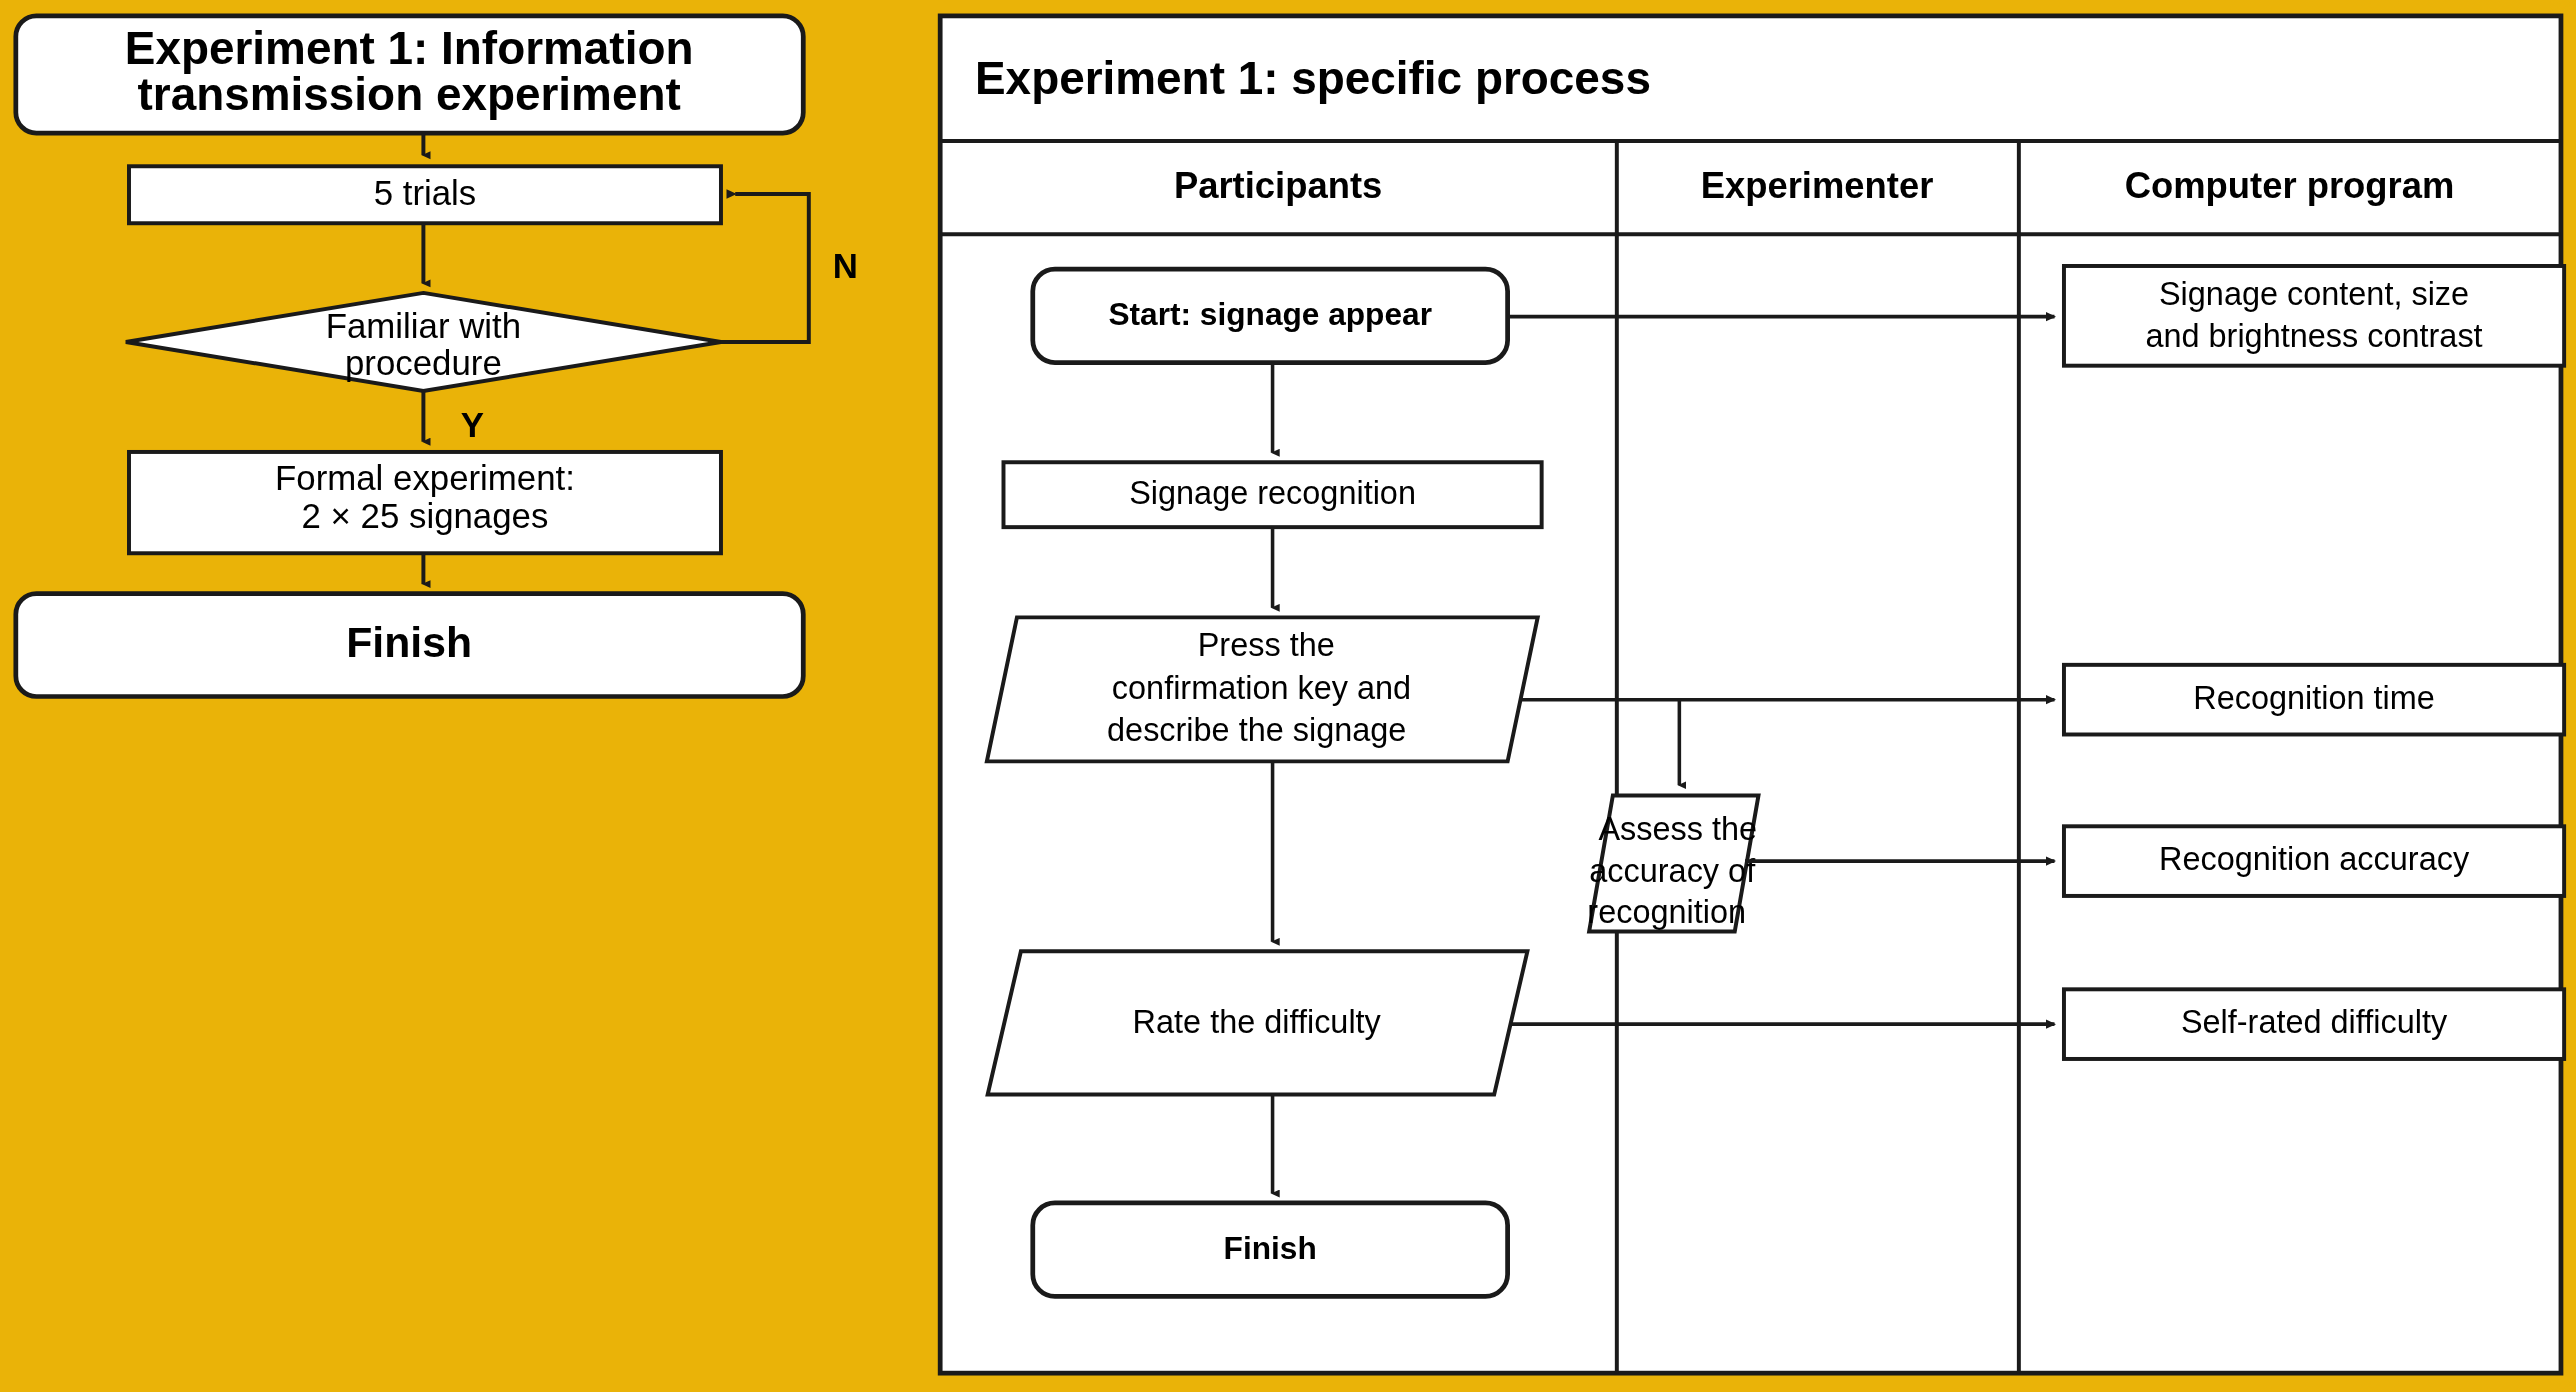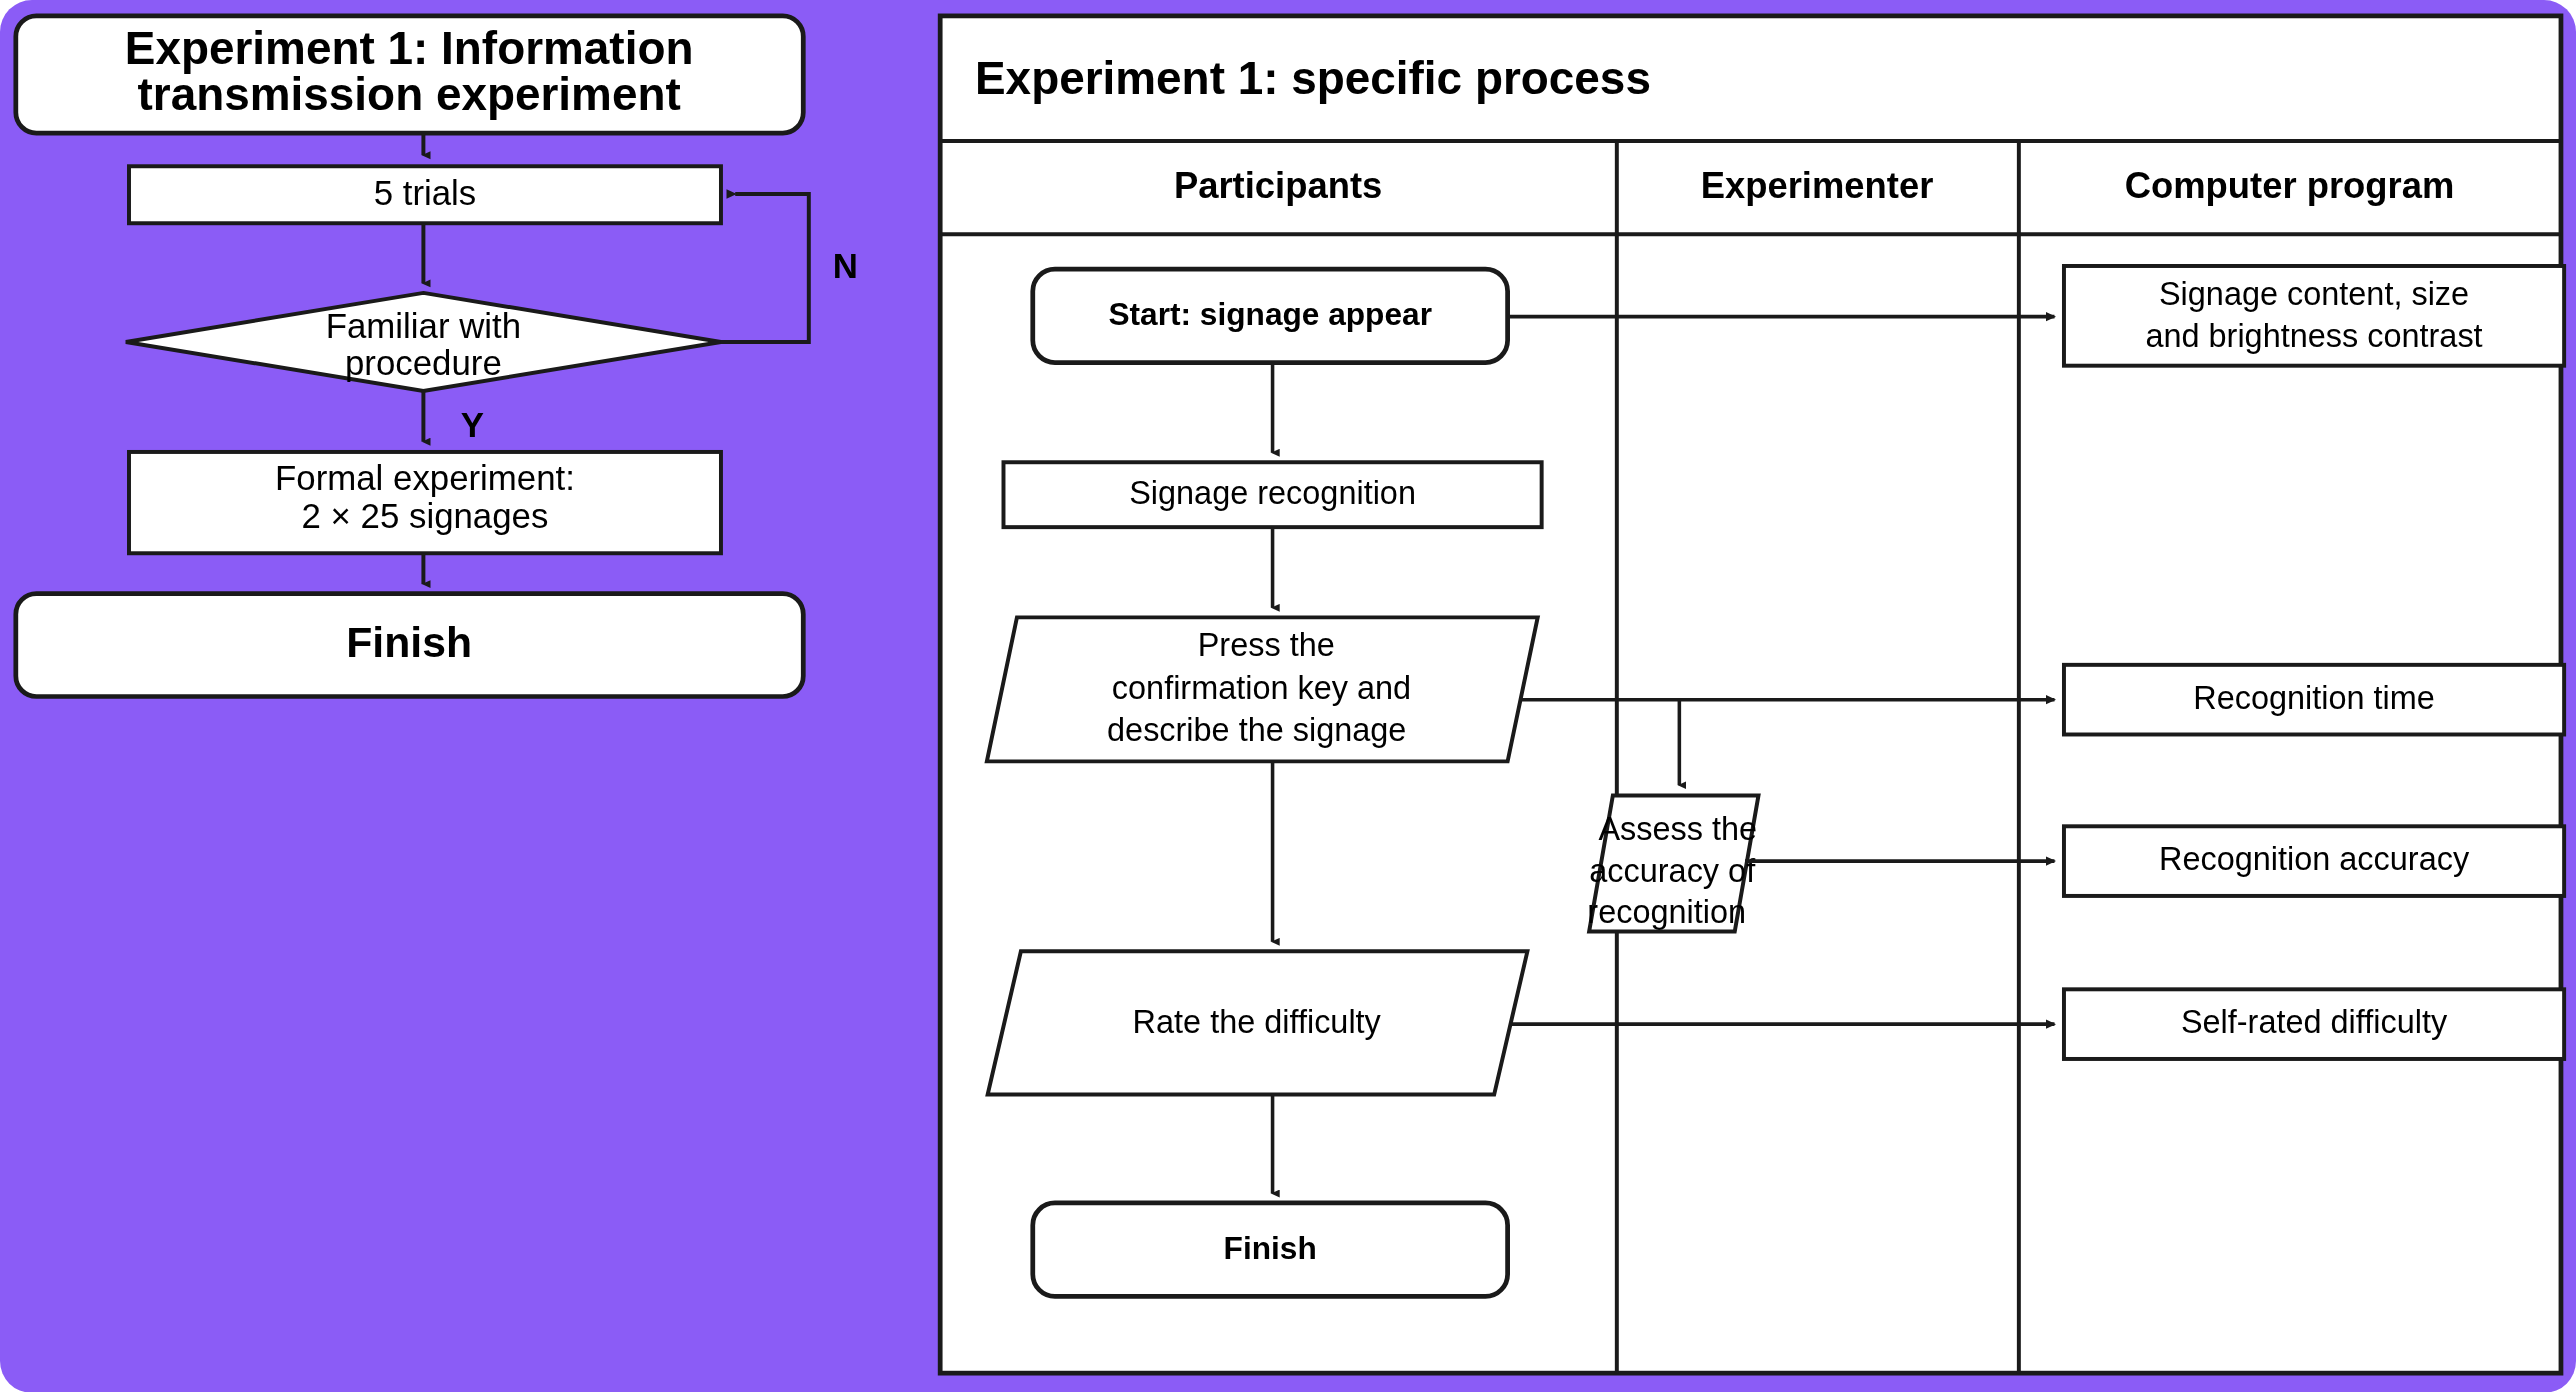"Experiment 1: Information" #root { background: #8b5cf6 -> #eab308; border-radius: 32px -> none }
